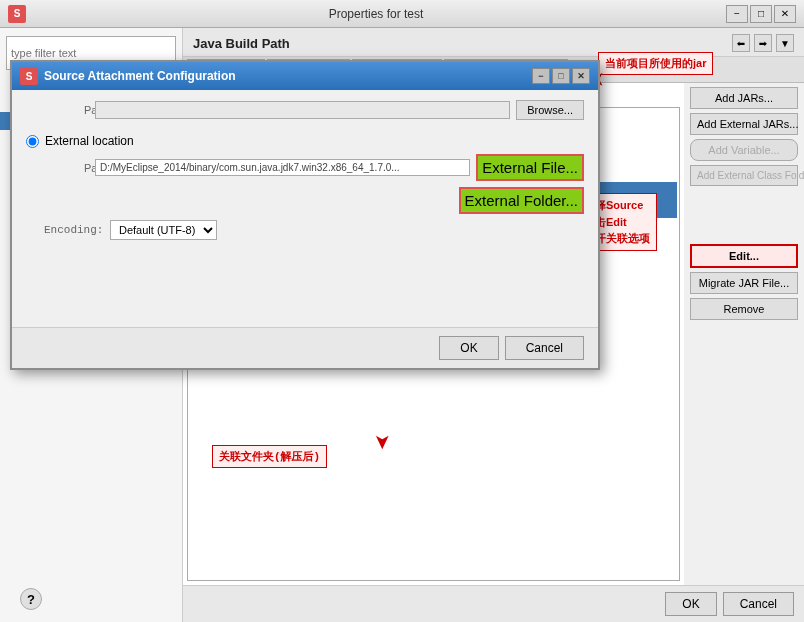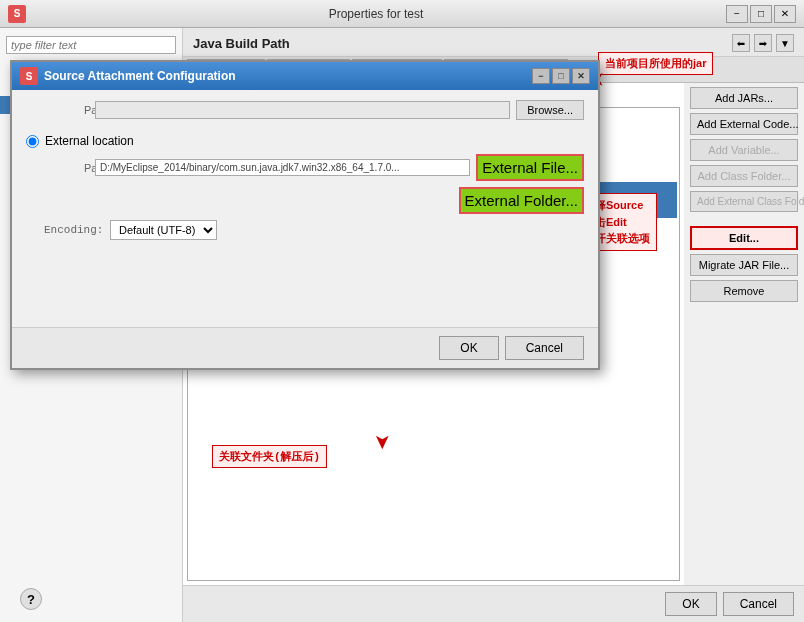"type filter text" .filter-box { font-style: italic -> none; padding: 2px 4px -> 10px 4px }
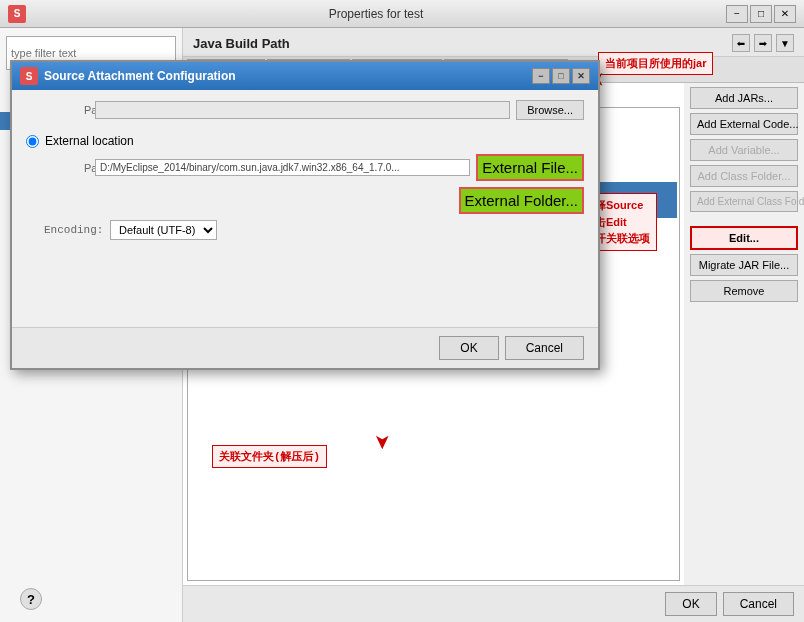"Add External Code..." div.right-btn { text: Code -> JARs }
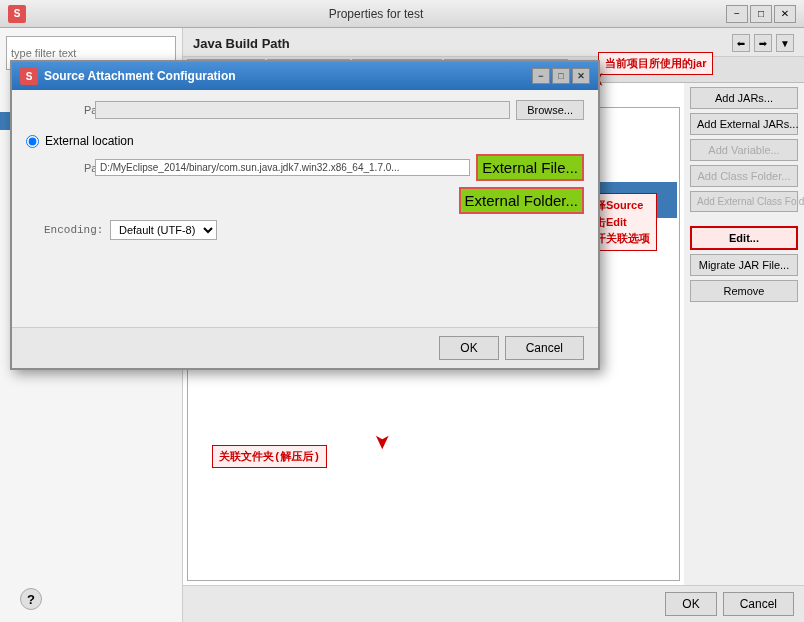"Add Variable..." div.right-btn { border-radius: none -> 8px }
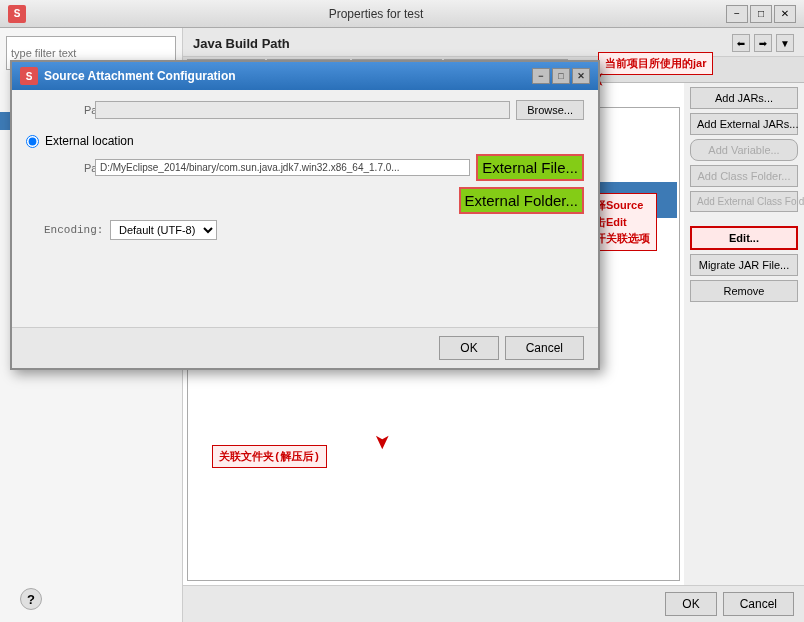"Add Class Folder..." div.right-btn { html: <div>Add Class Folder...</div> -> none }
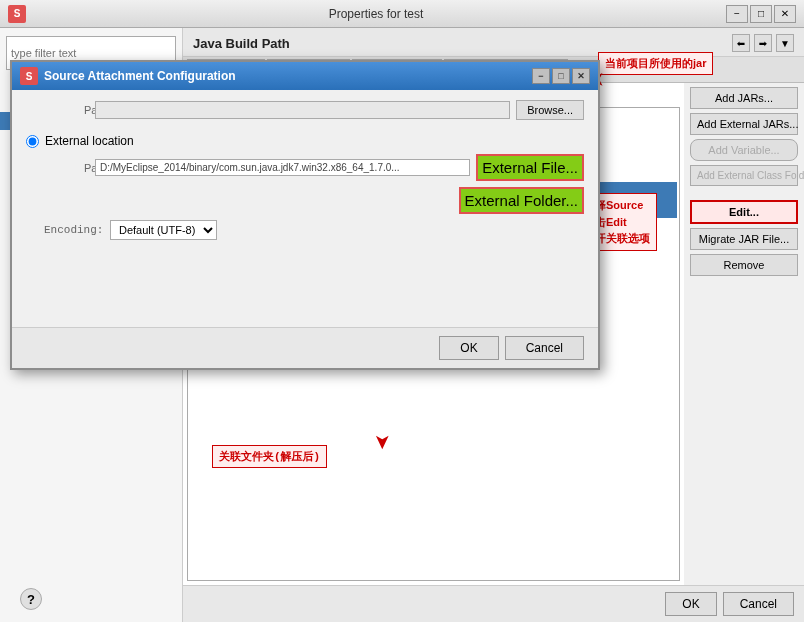"Edit..." .right-btn.highlighted { margin-top: none -> 44px }
